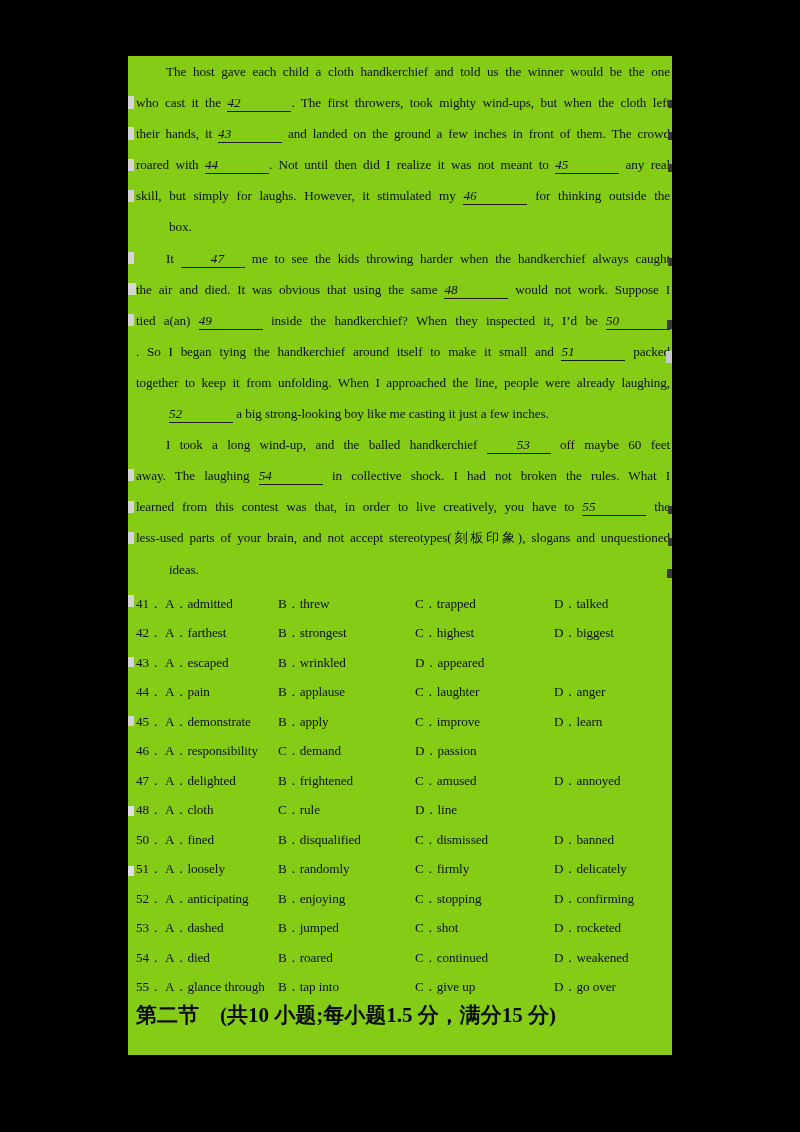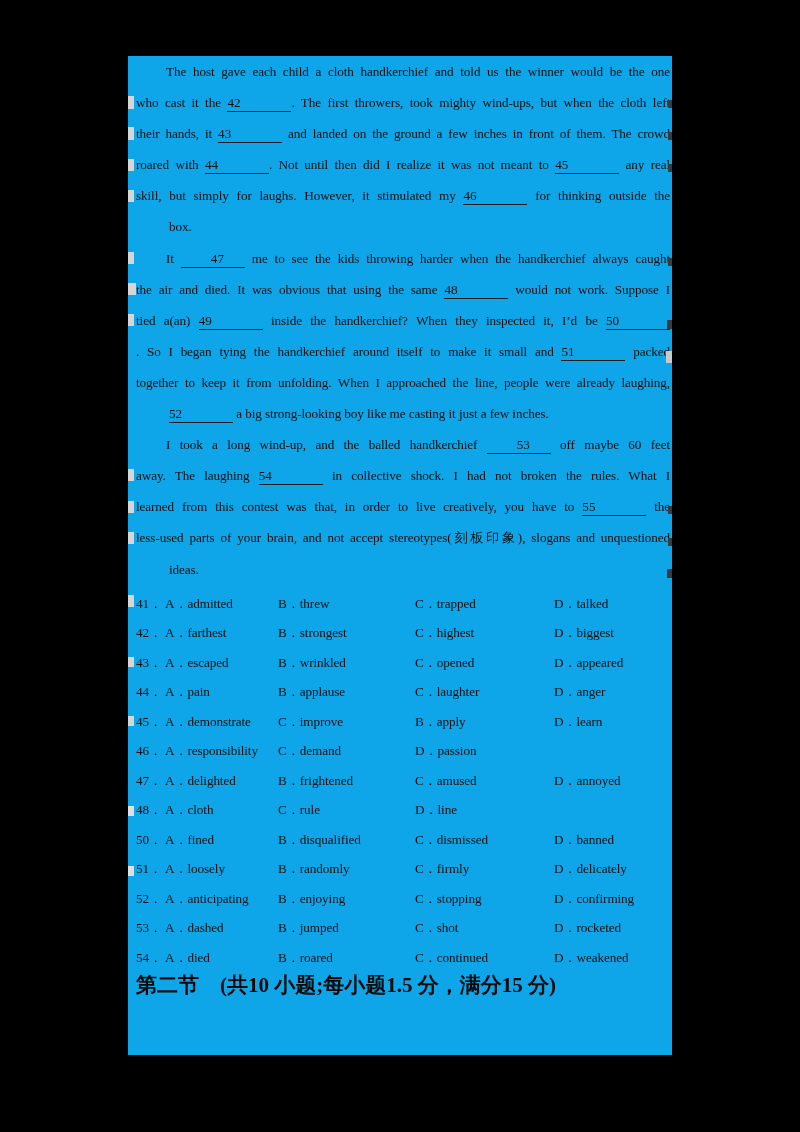"The host gave each child" .paper { background: #0ea5e9 -> #84cc16 }
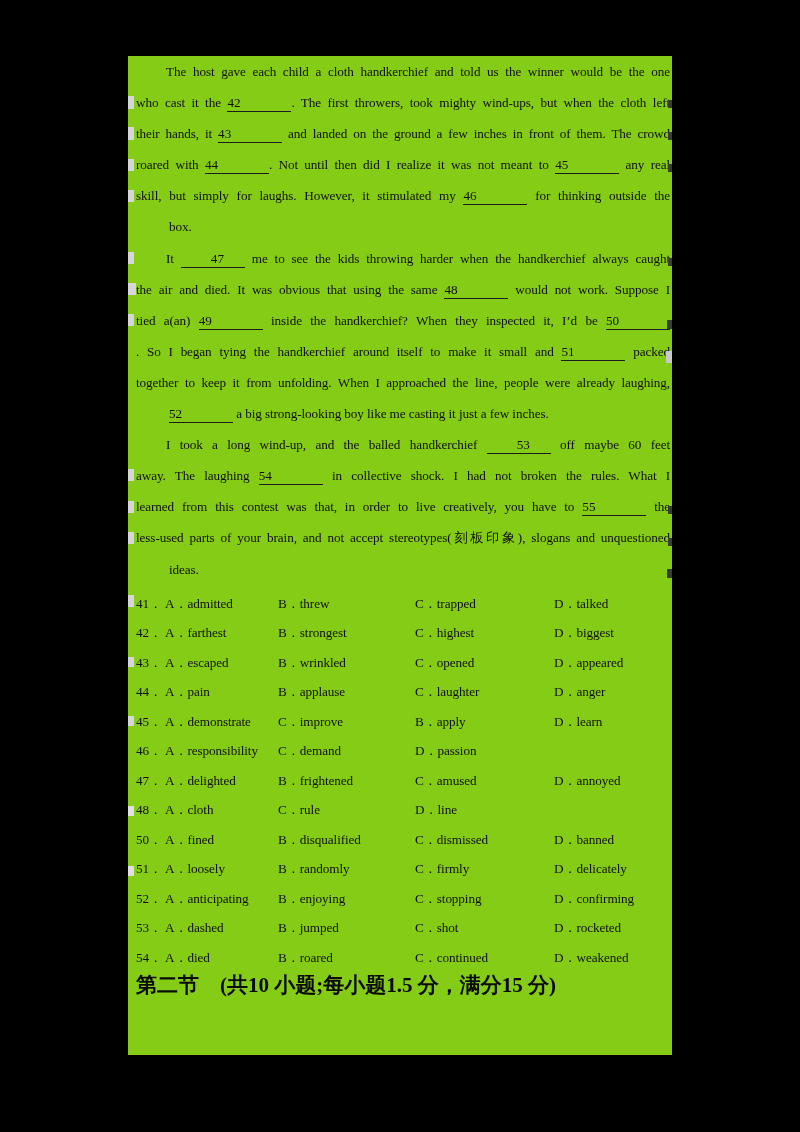"42" .blank { font-style: none -> italic }
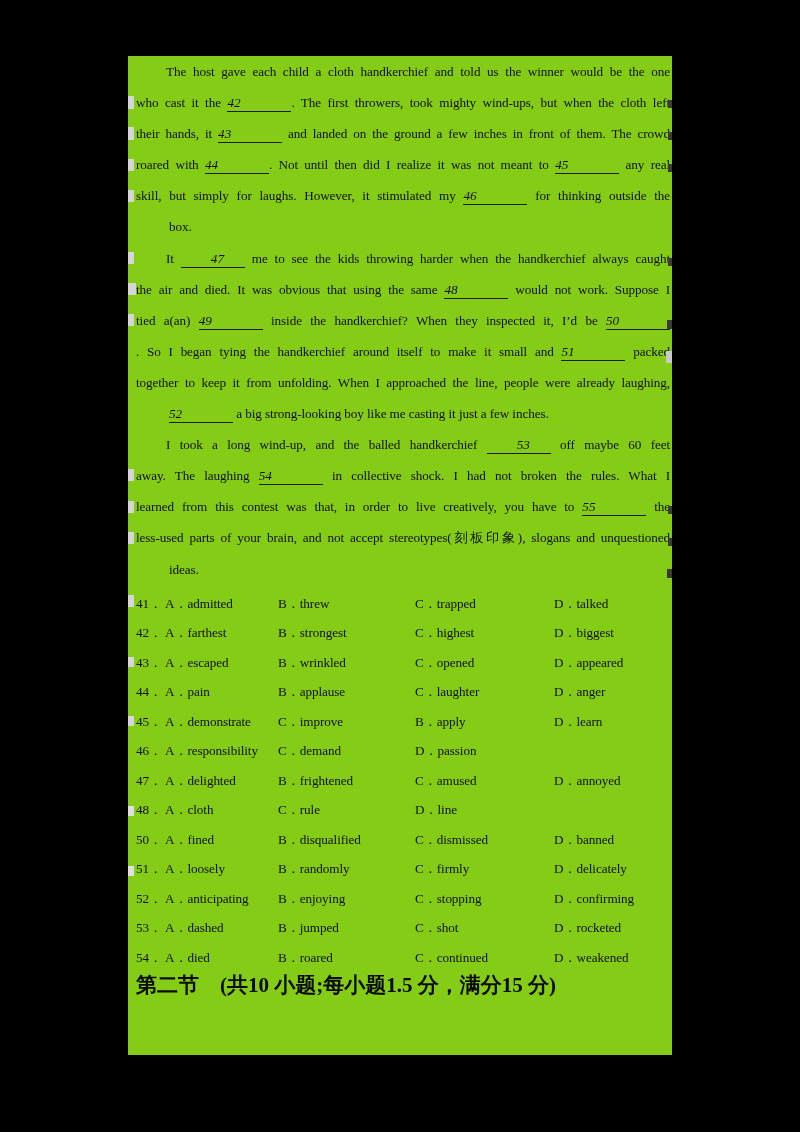"C．opened" span.cell { html: <span>C．opened</span> -> none }
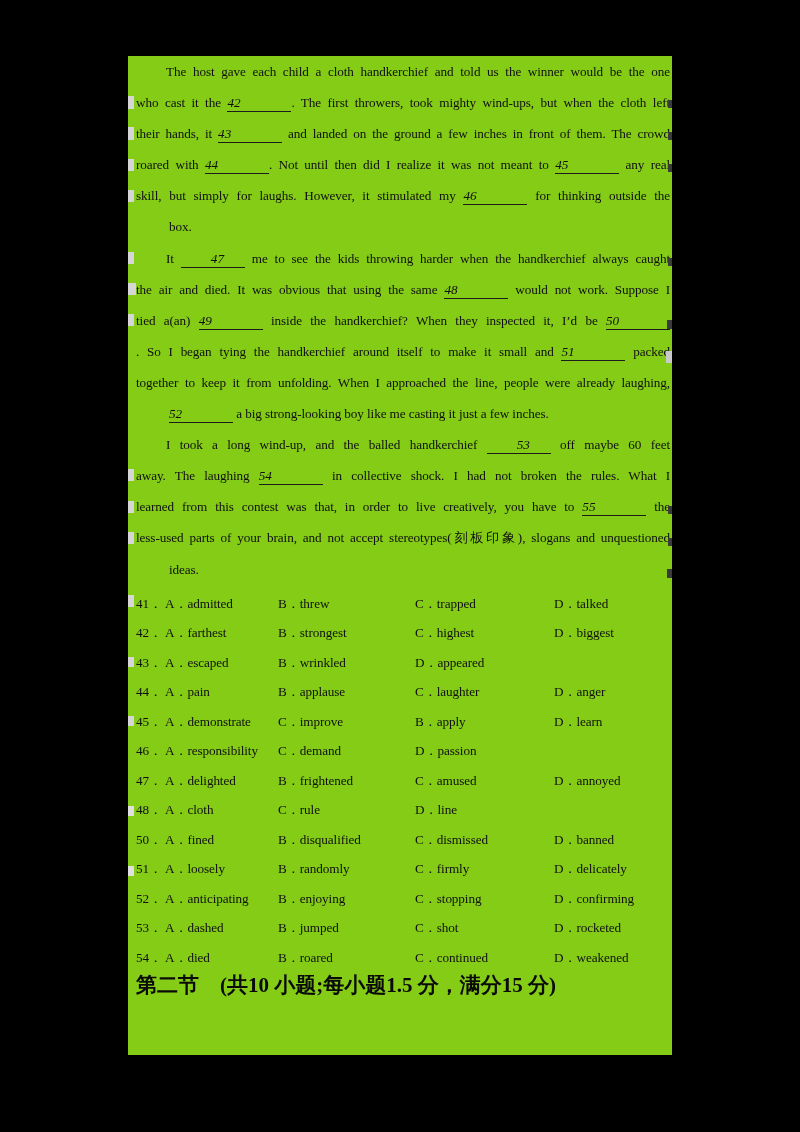"C．improve" span.cell { order: before "B．apply" -> after "B．apply" }
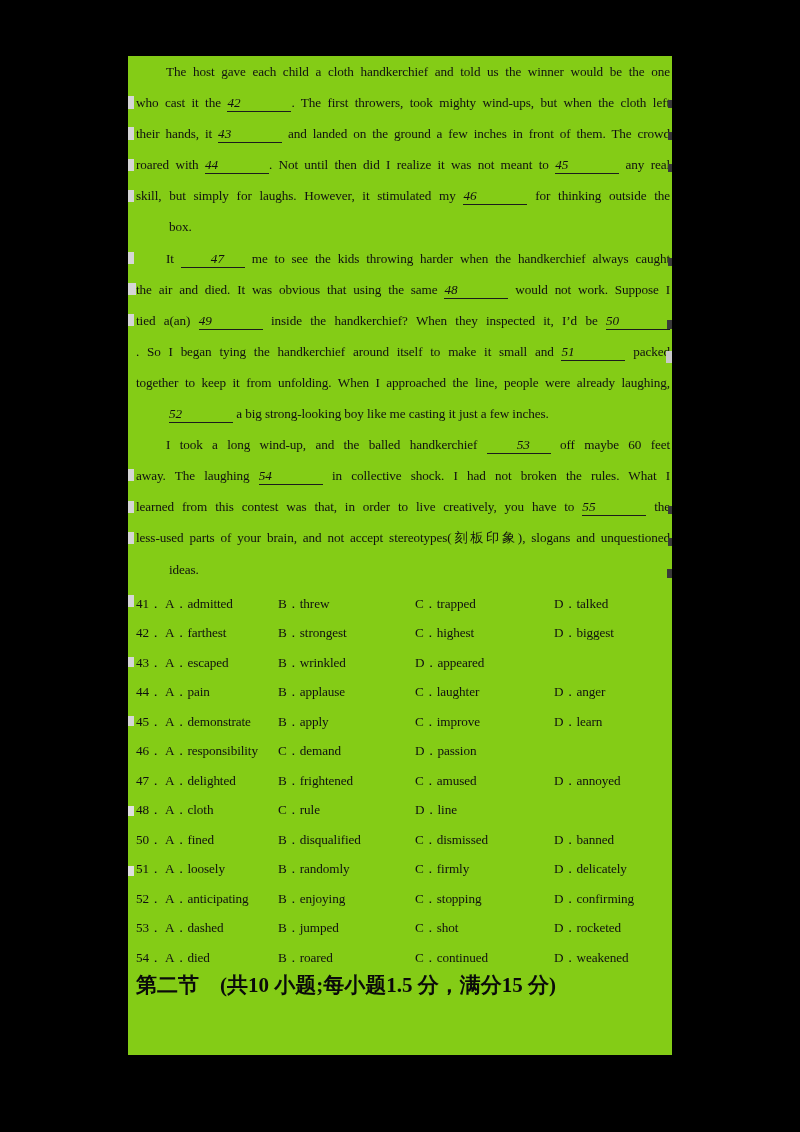"55．" div.q-row { html: none -> <div> <span>55．</span> <span>A．glance through</span> <span>B．tap into</span> <span>C．give up</span> <span>D．go over</span> </div> }
